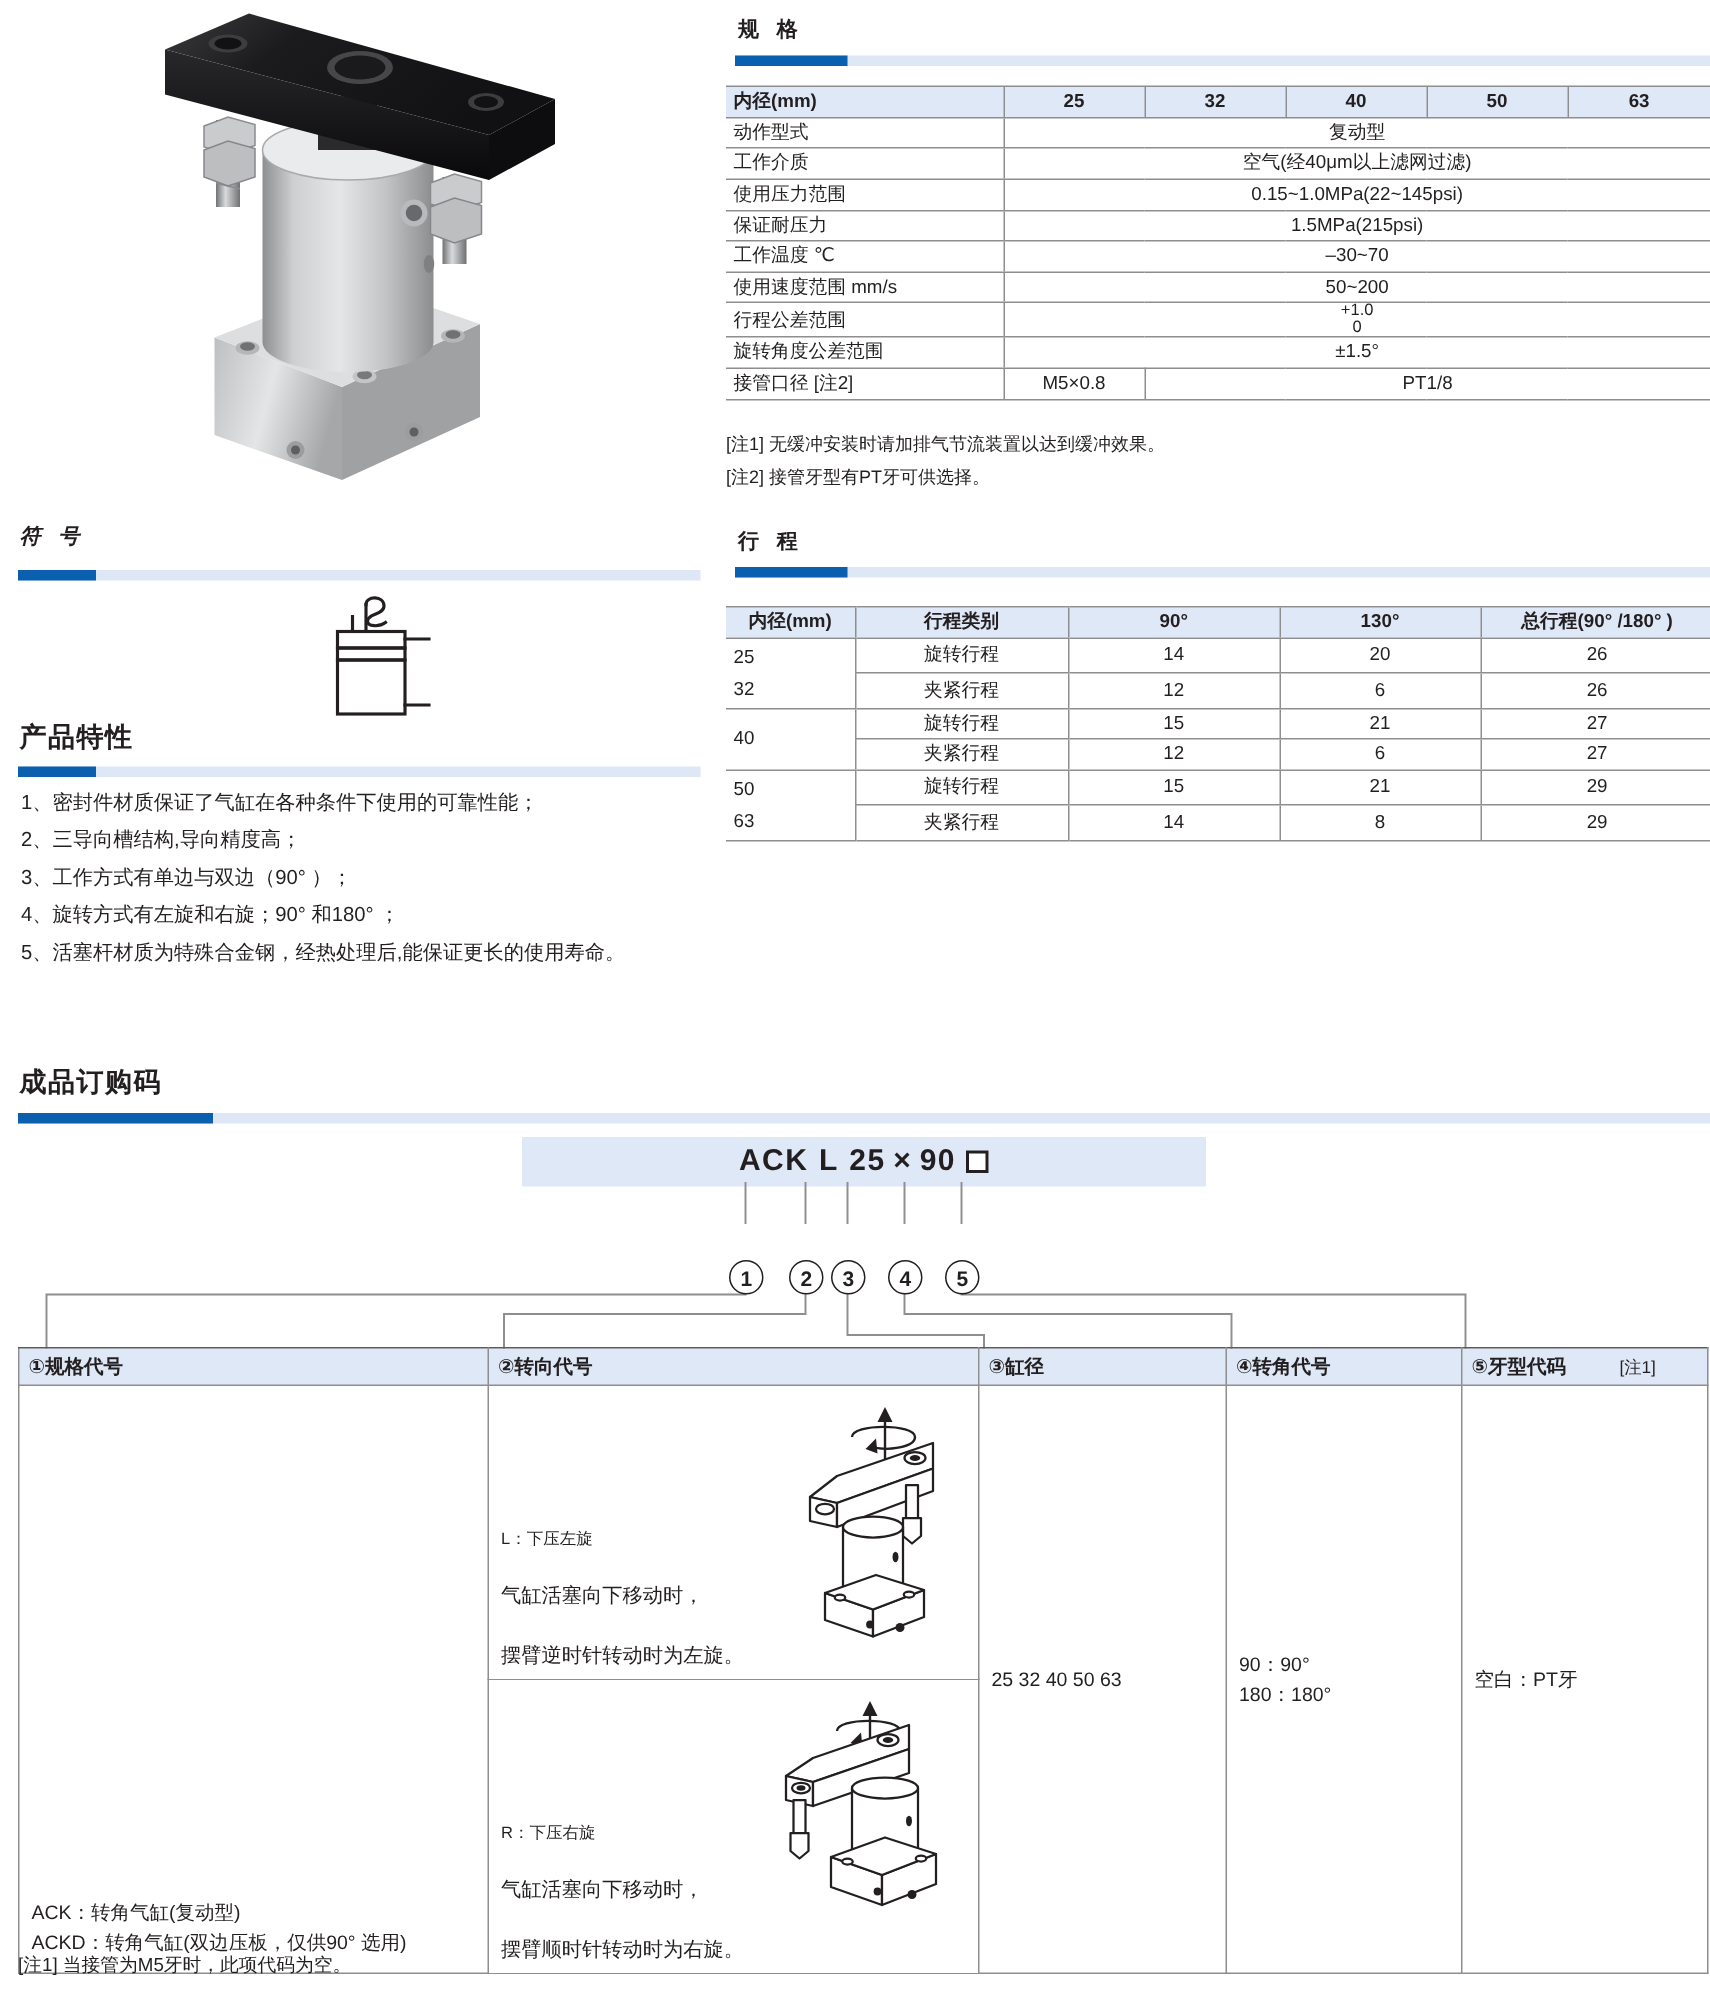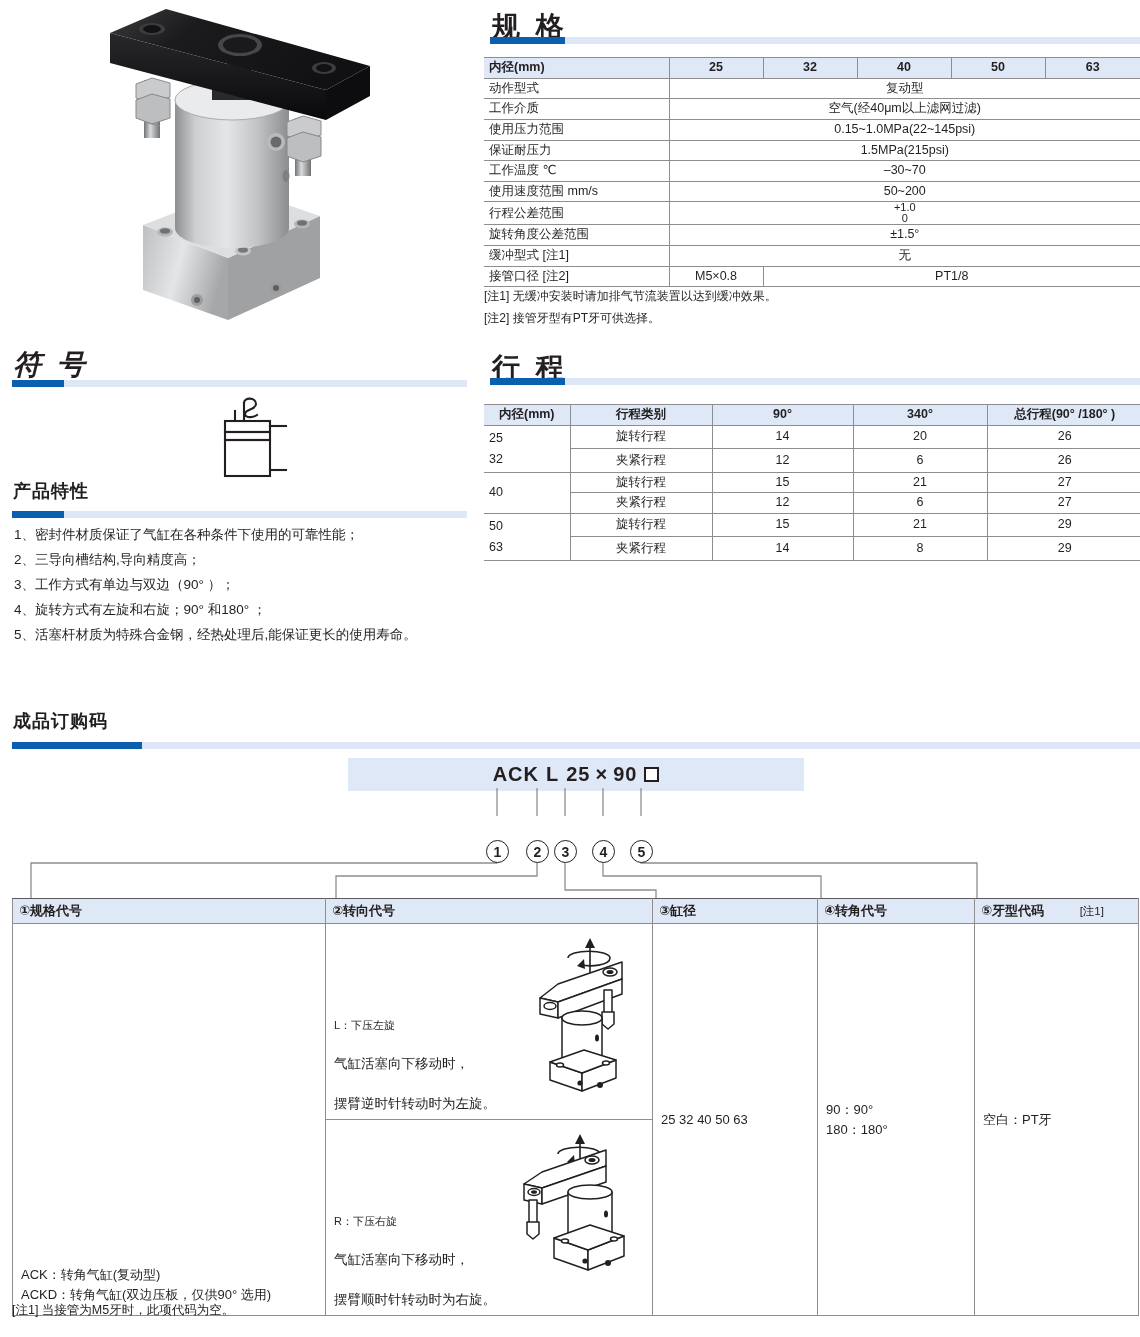"规 格" .sec-head .title { font-size: 28px -> 14px }
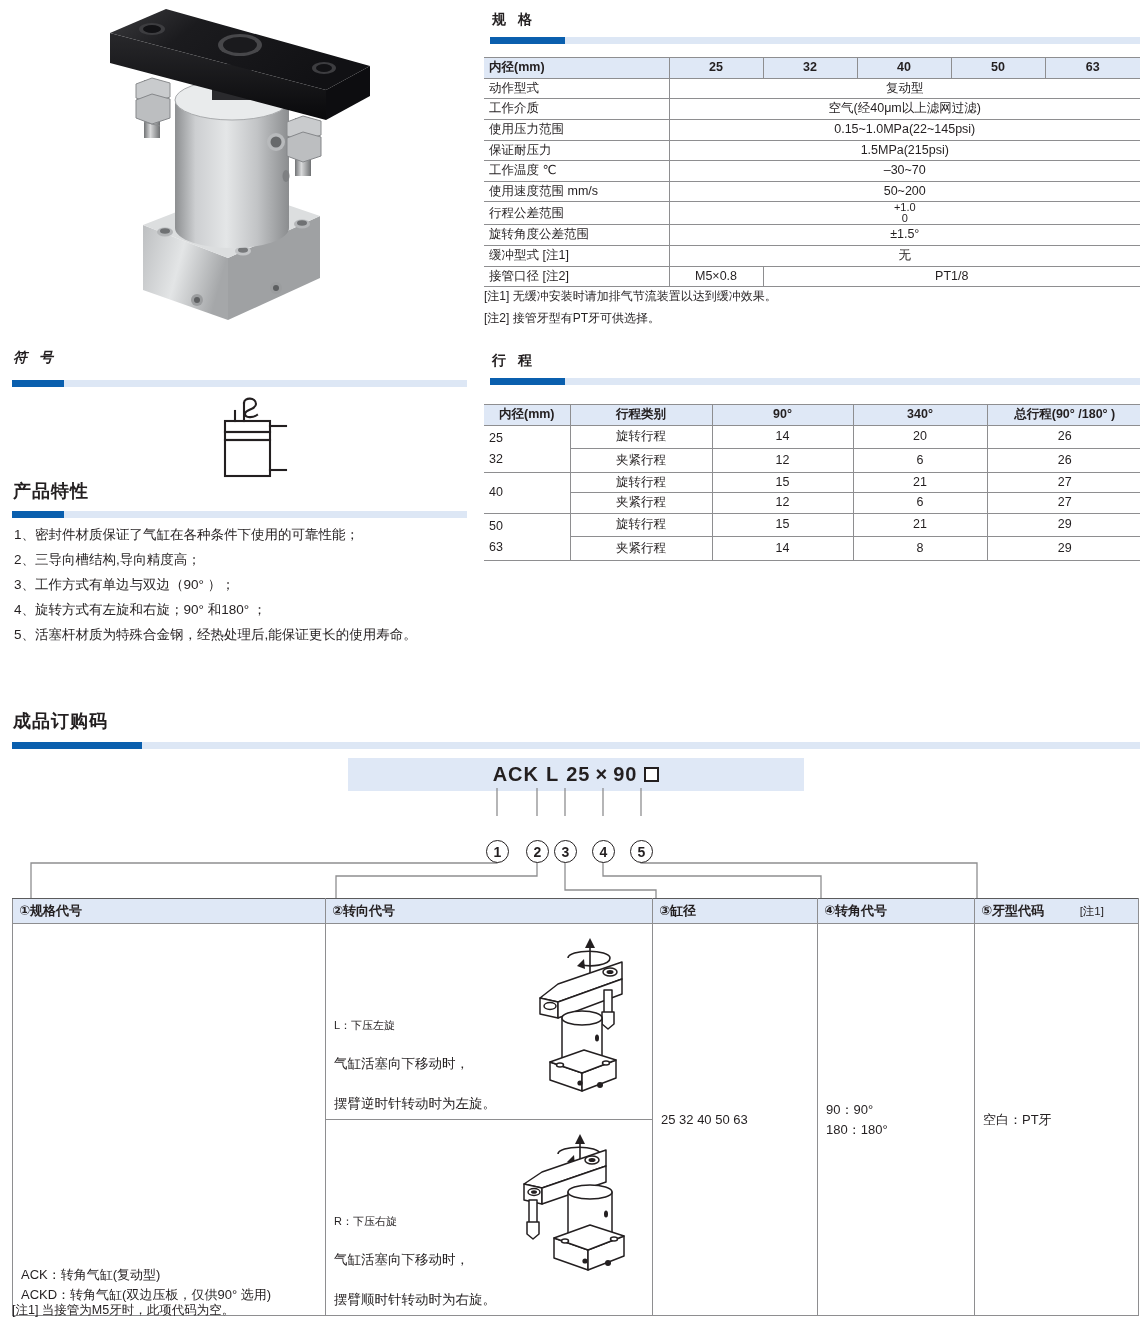"缓冲型式 [注1]" tr { html: <tr> <td>缓冲型式 [注1]</td> <td>无</td> </tr> -> none }
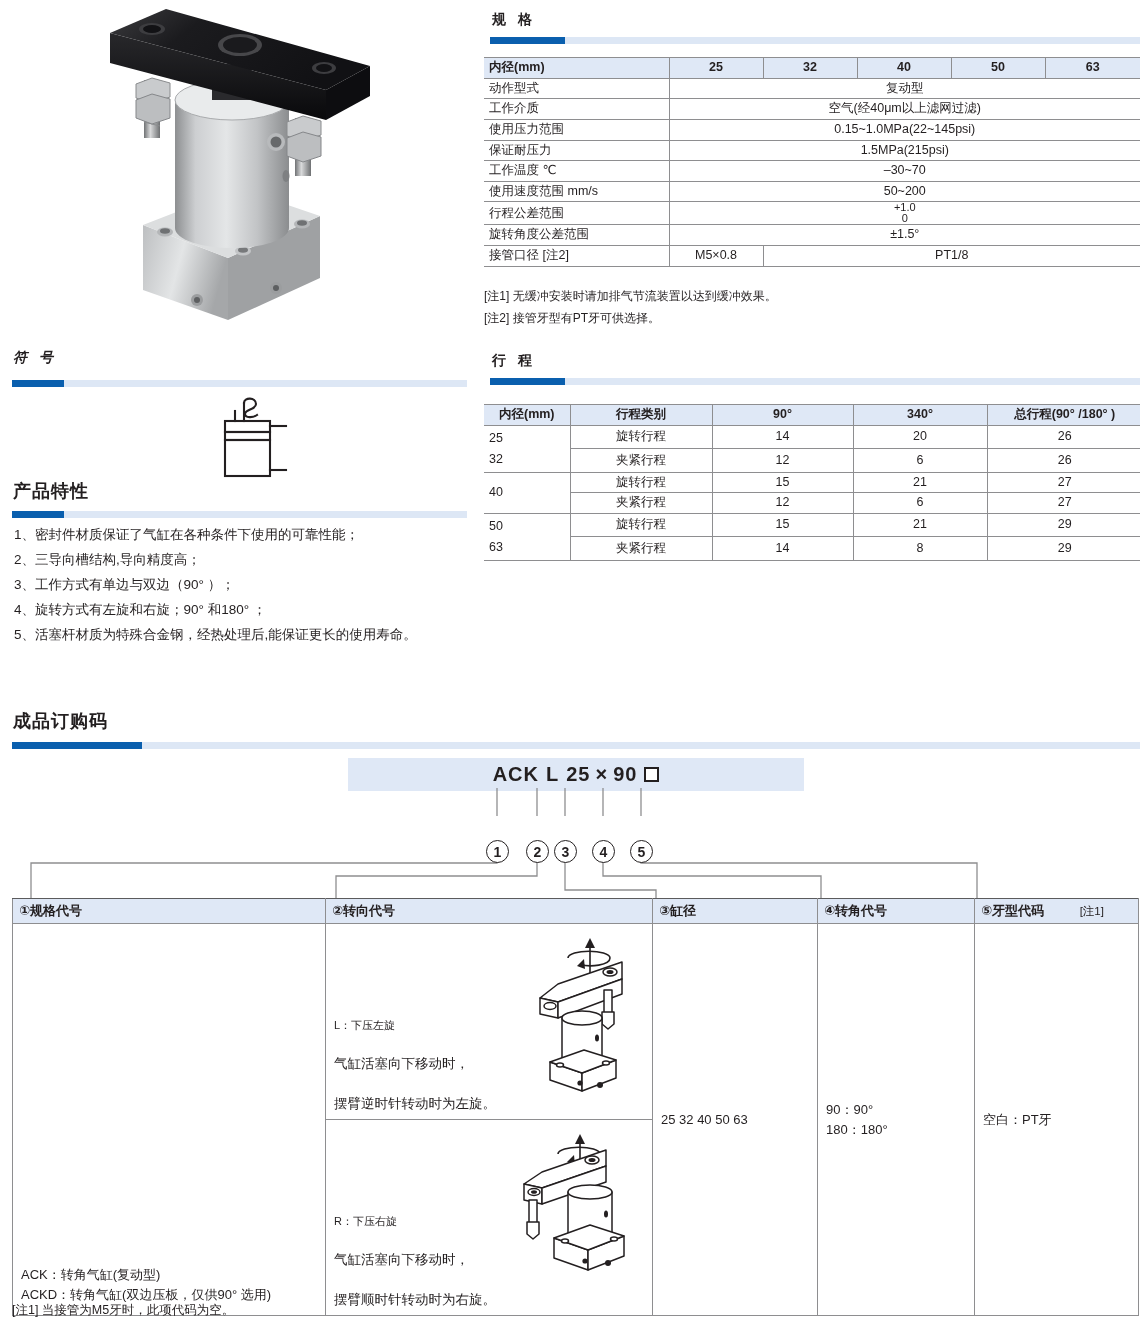"340°" th.vline { text: 340 -> 130 }
